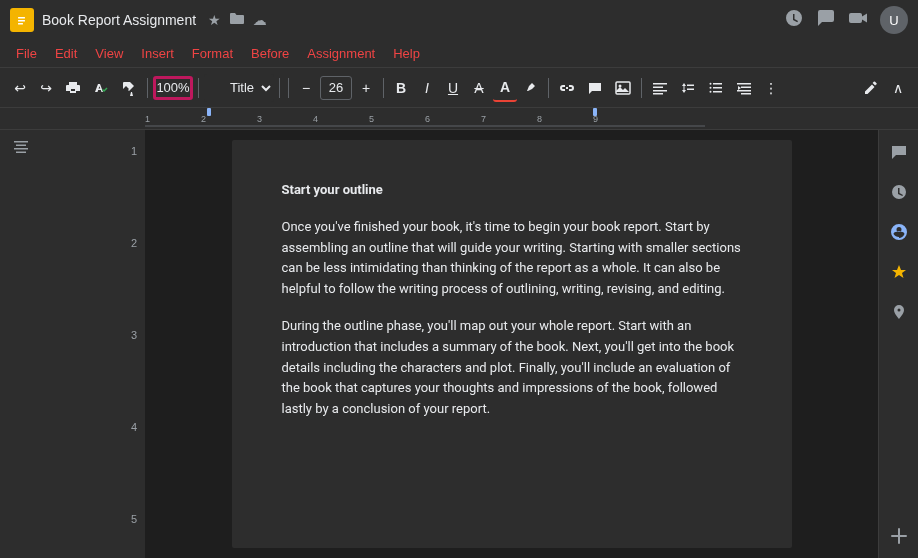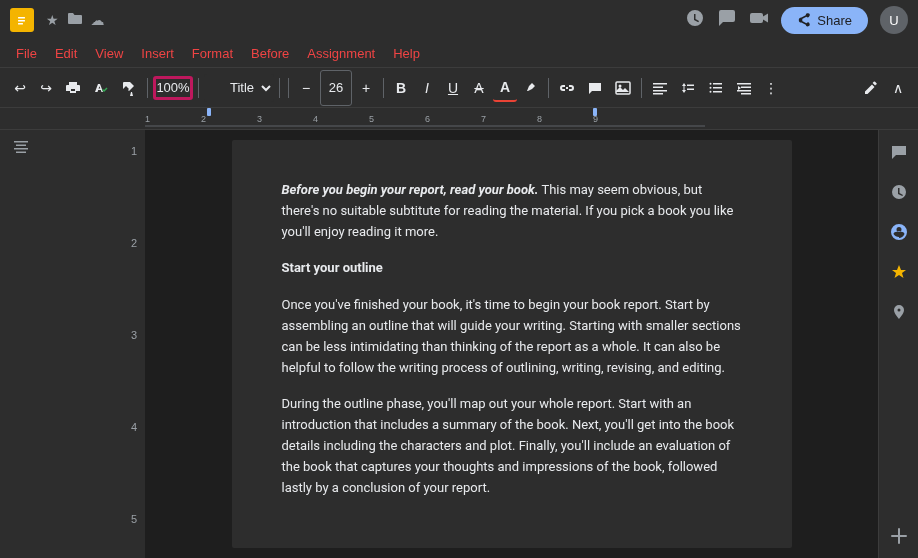"Book Report Assignment" span.title-text { html: none -> <span>Book Report Assignment</span> }
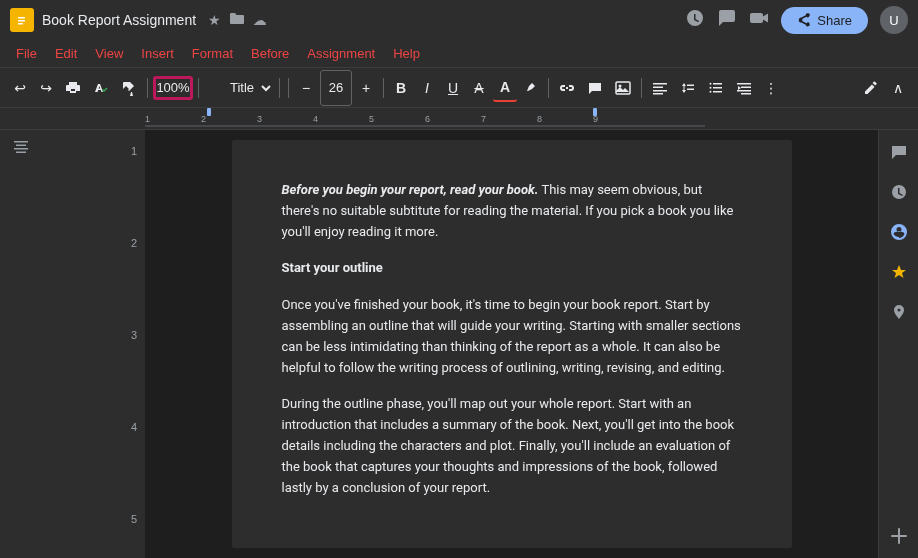"Share" button.share-btn { html: <button> <svg> <path></path> </svg> <span>Share</span> </button> -> none }
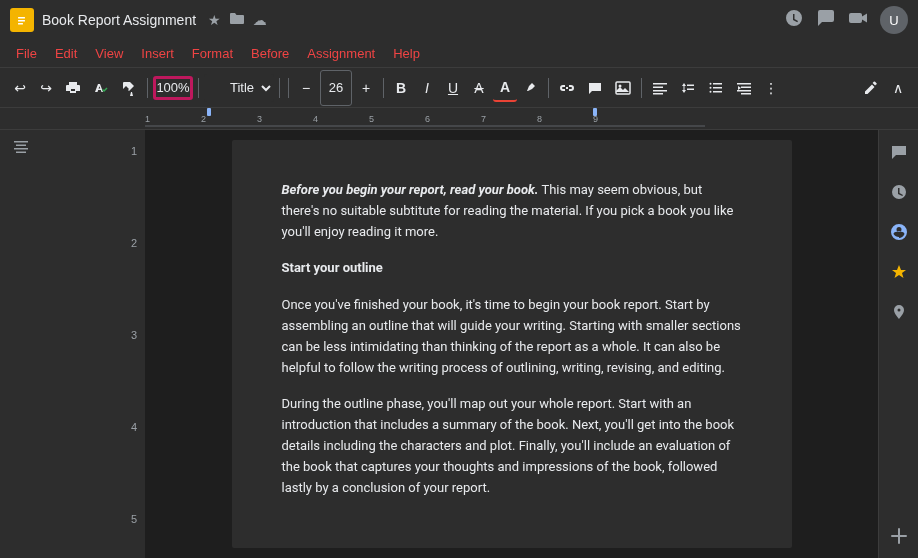"26" .font-size-input { height: 36px -> 24px }
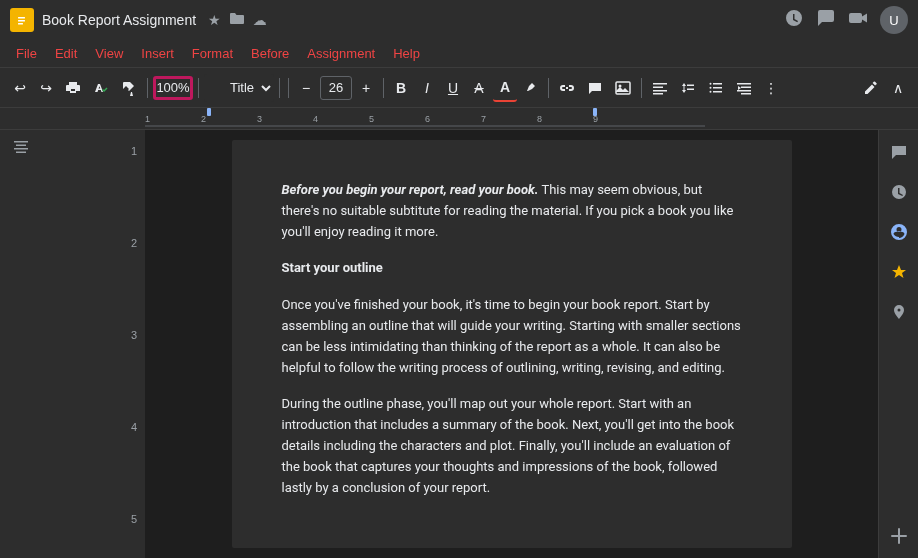"Before you begin your report," p { html: <p> <span>Before you begin your report, read your book.</span> <span> This may seem obvious, but there's no suitable subtitute for reading the material. If you pick a book you like you'll enjoy reading it more.</span> </p> -> none }
